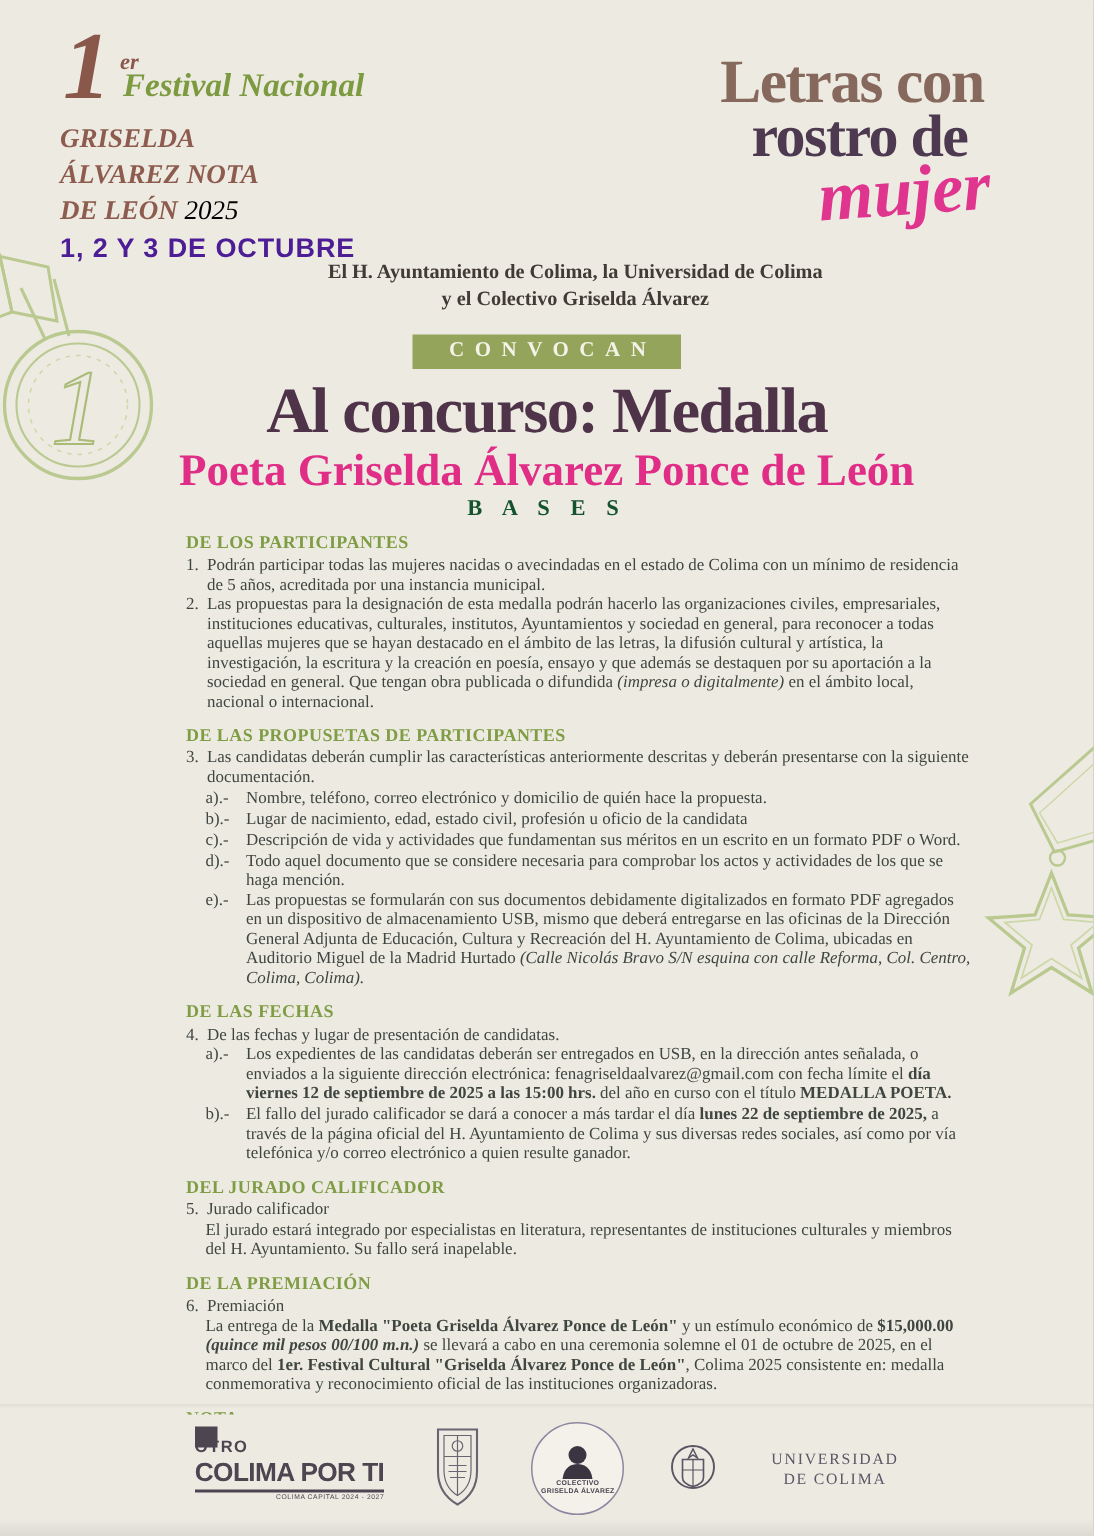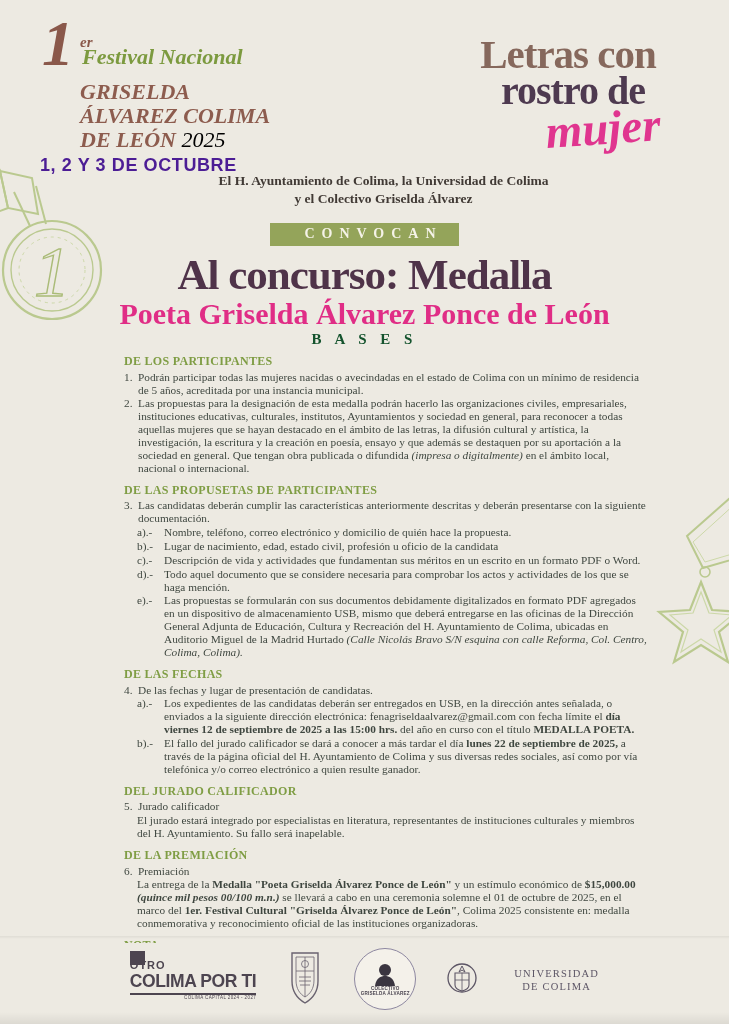"GRISELDA" .fest-title { font-size: 22px -> 18px; margin-left: 40px -> none }
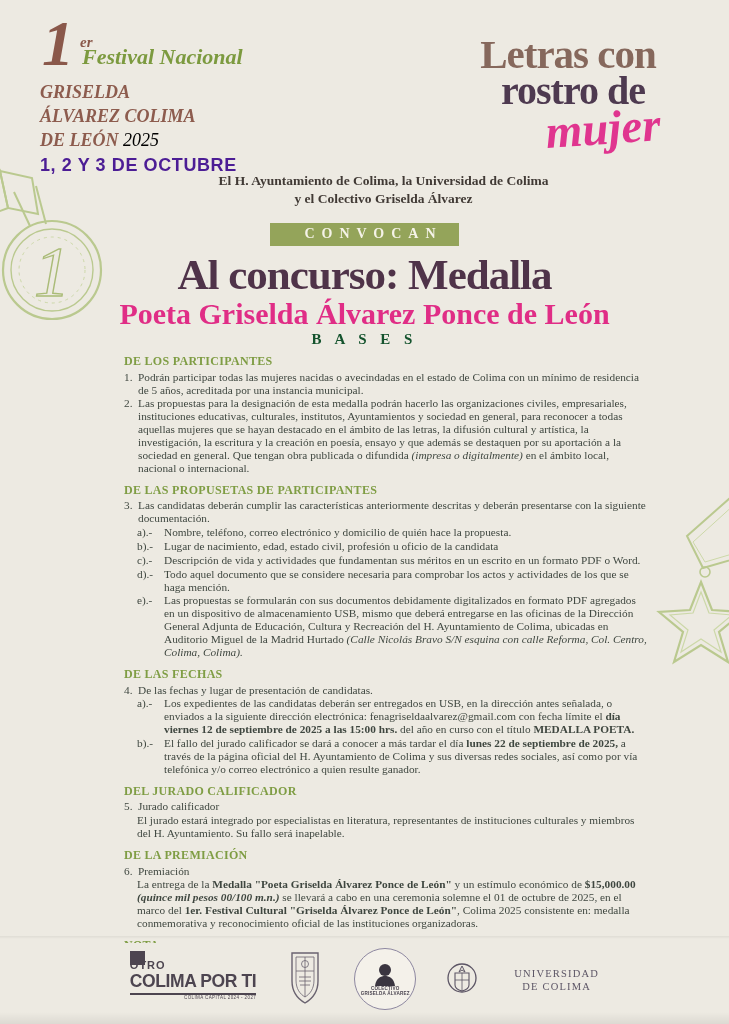"ÁLVAREZ COLIMA" div { text: COLIMA -> NOTA }
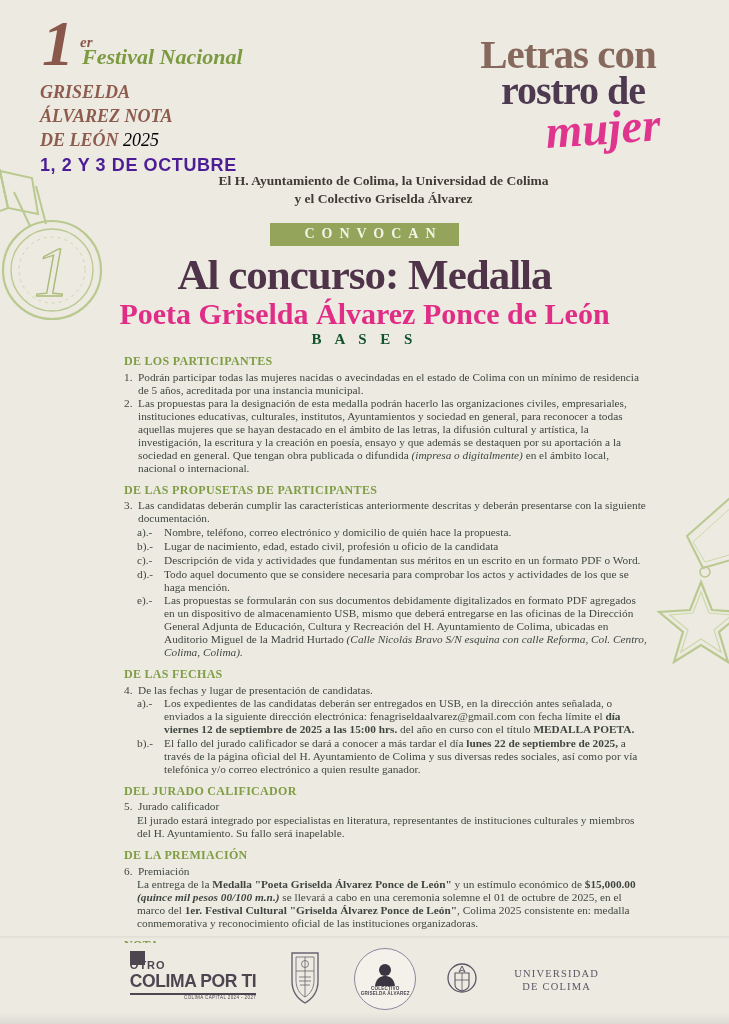"CONVOCAN" .convocan { padding: 3px 16px 4px 34px -> 3px 16px 4px 24px }
